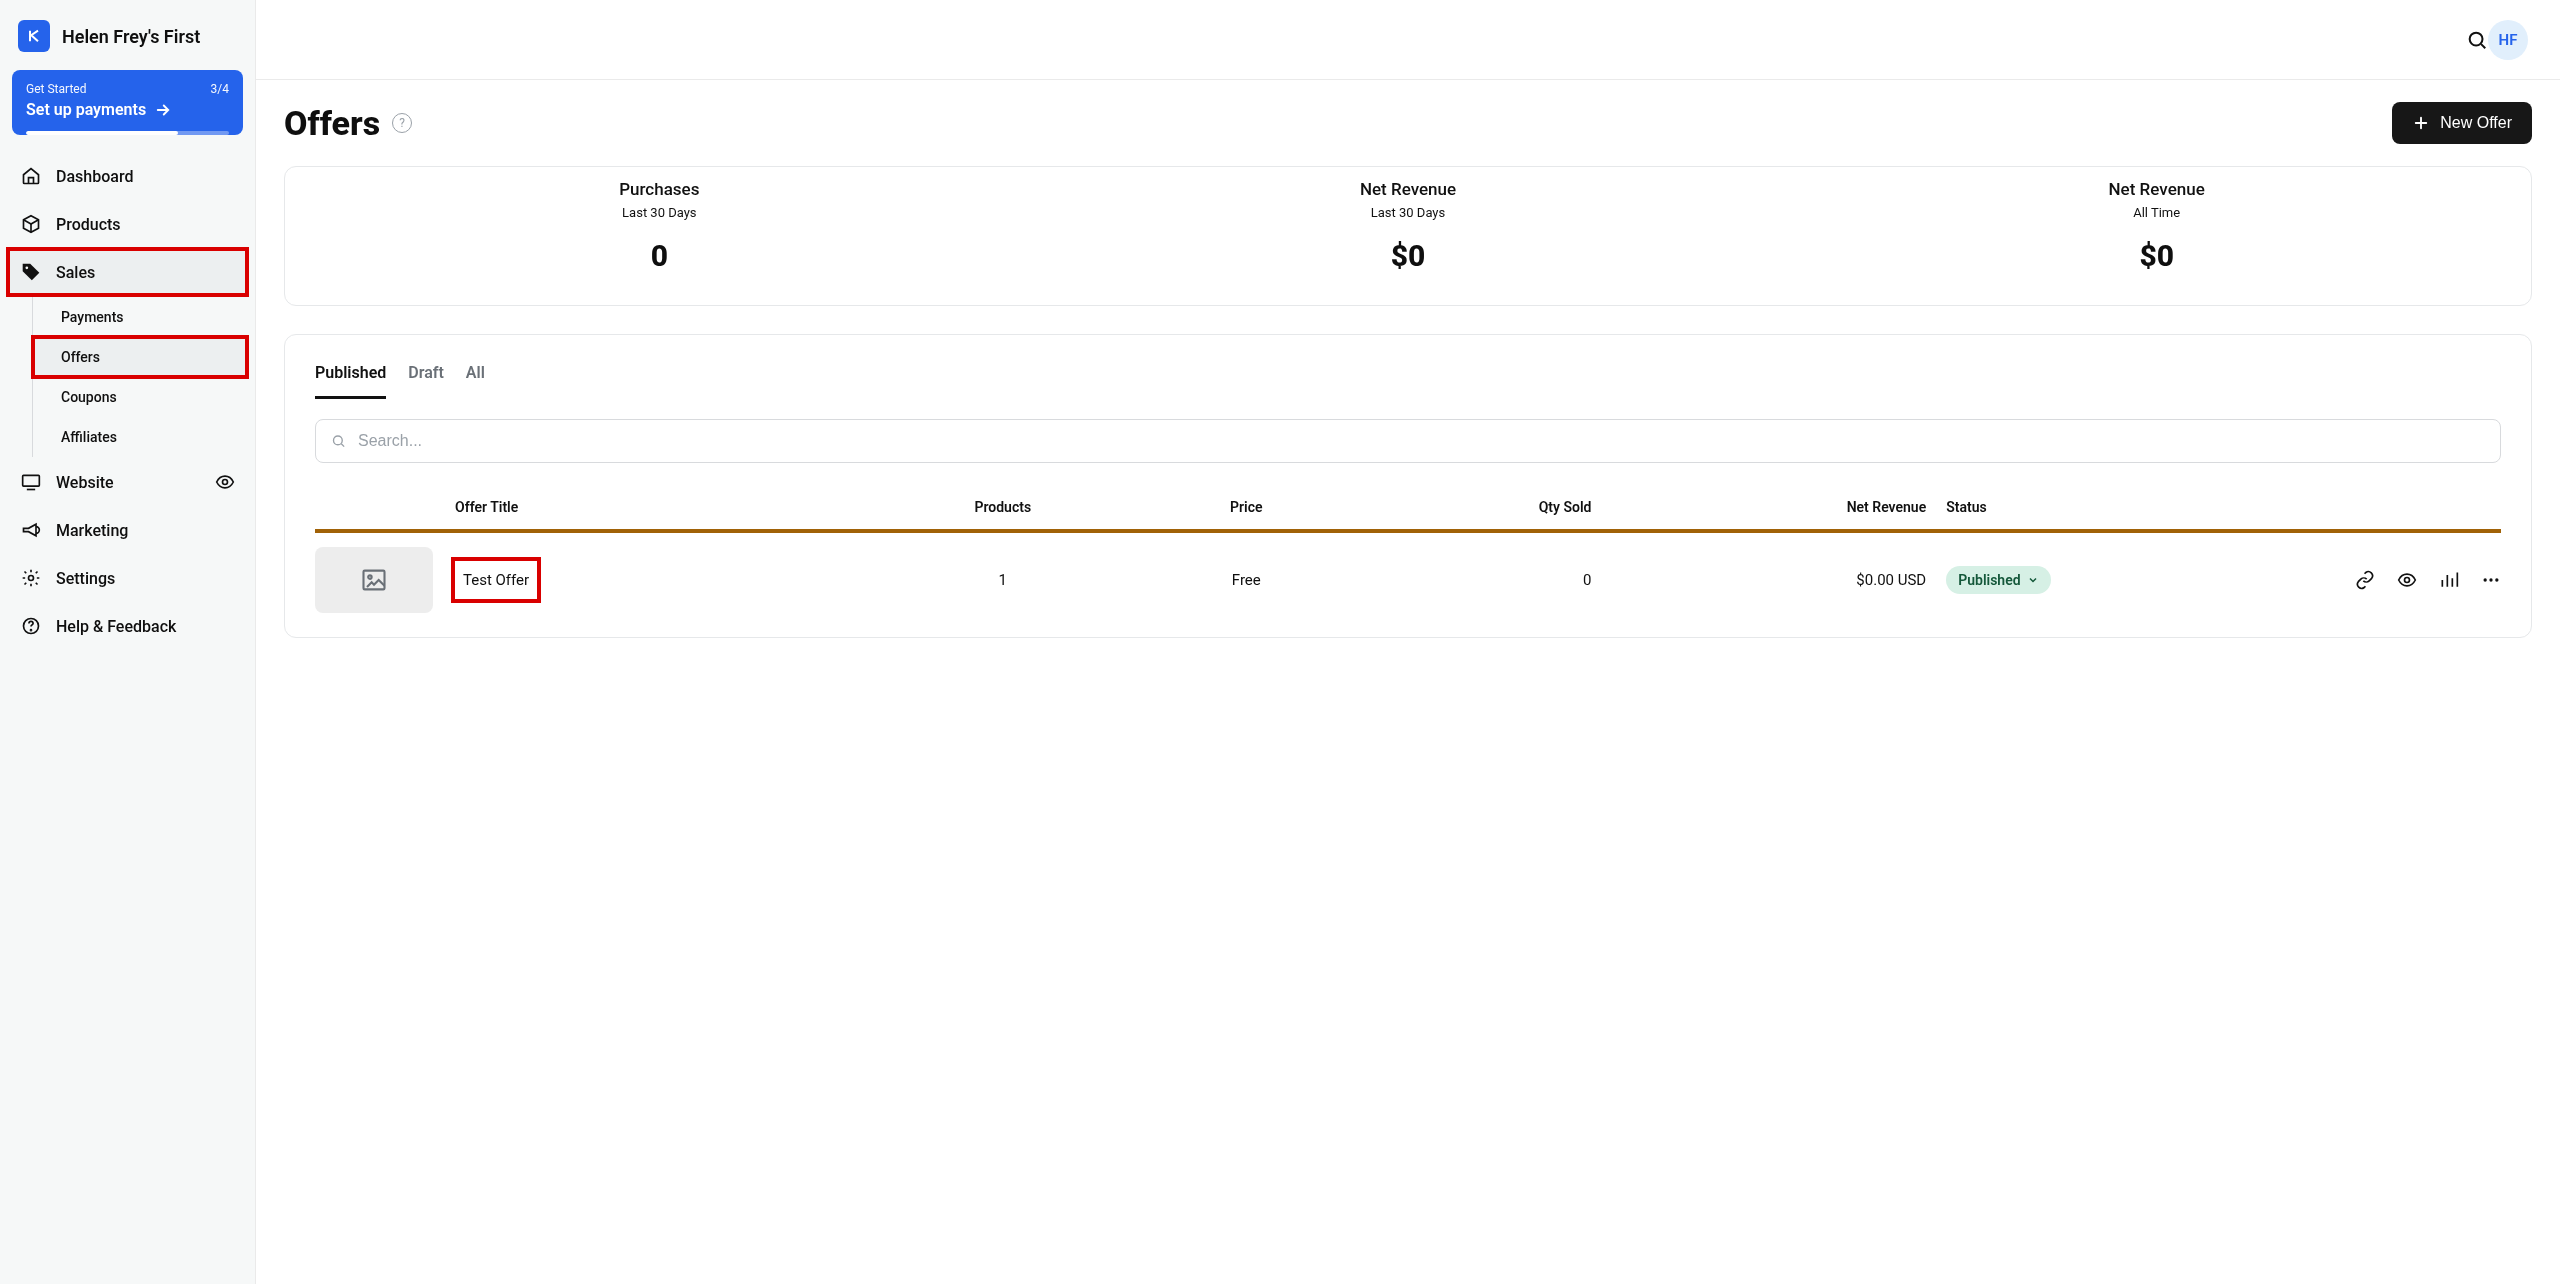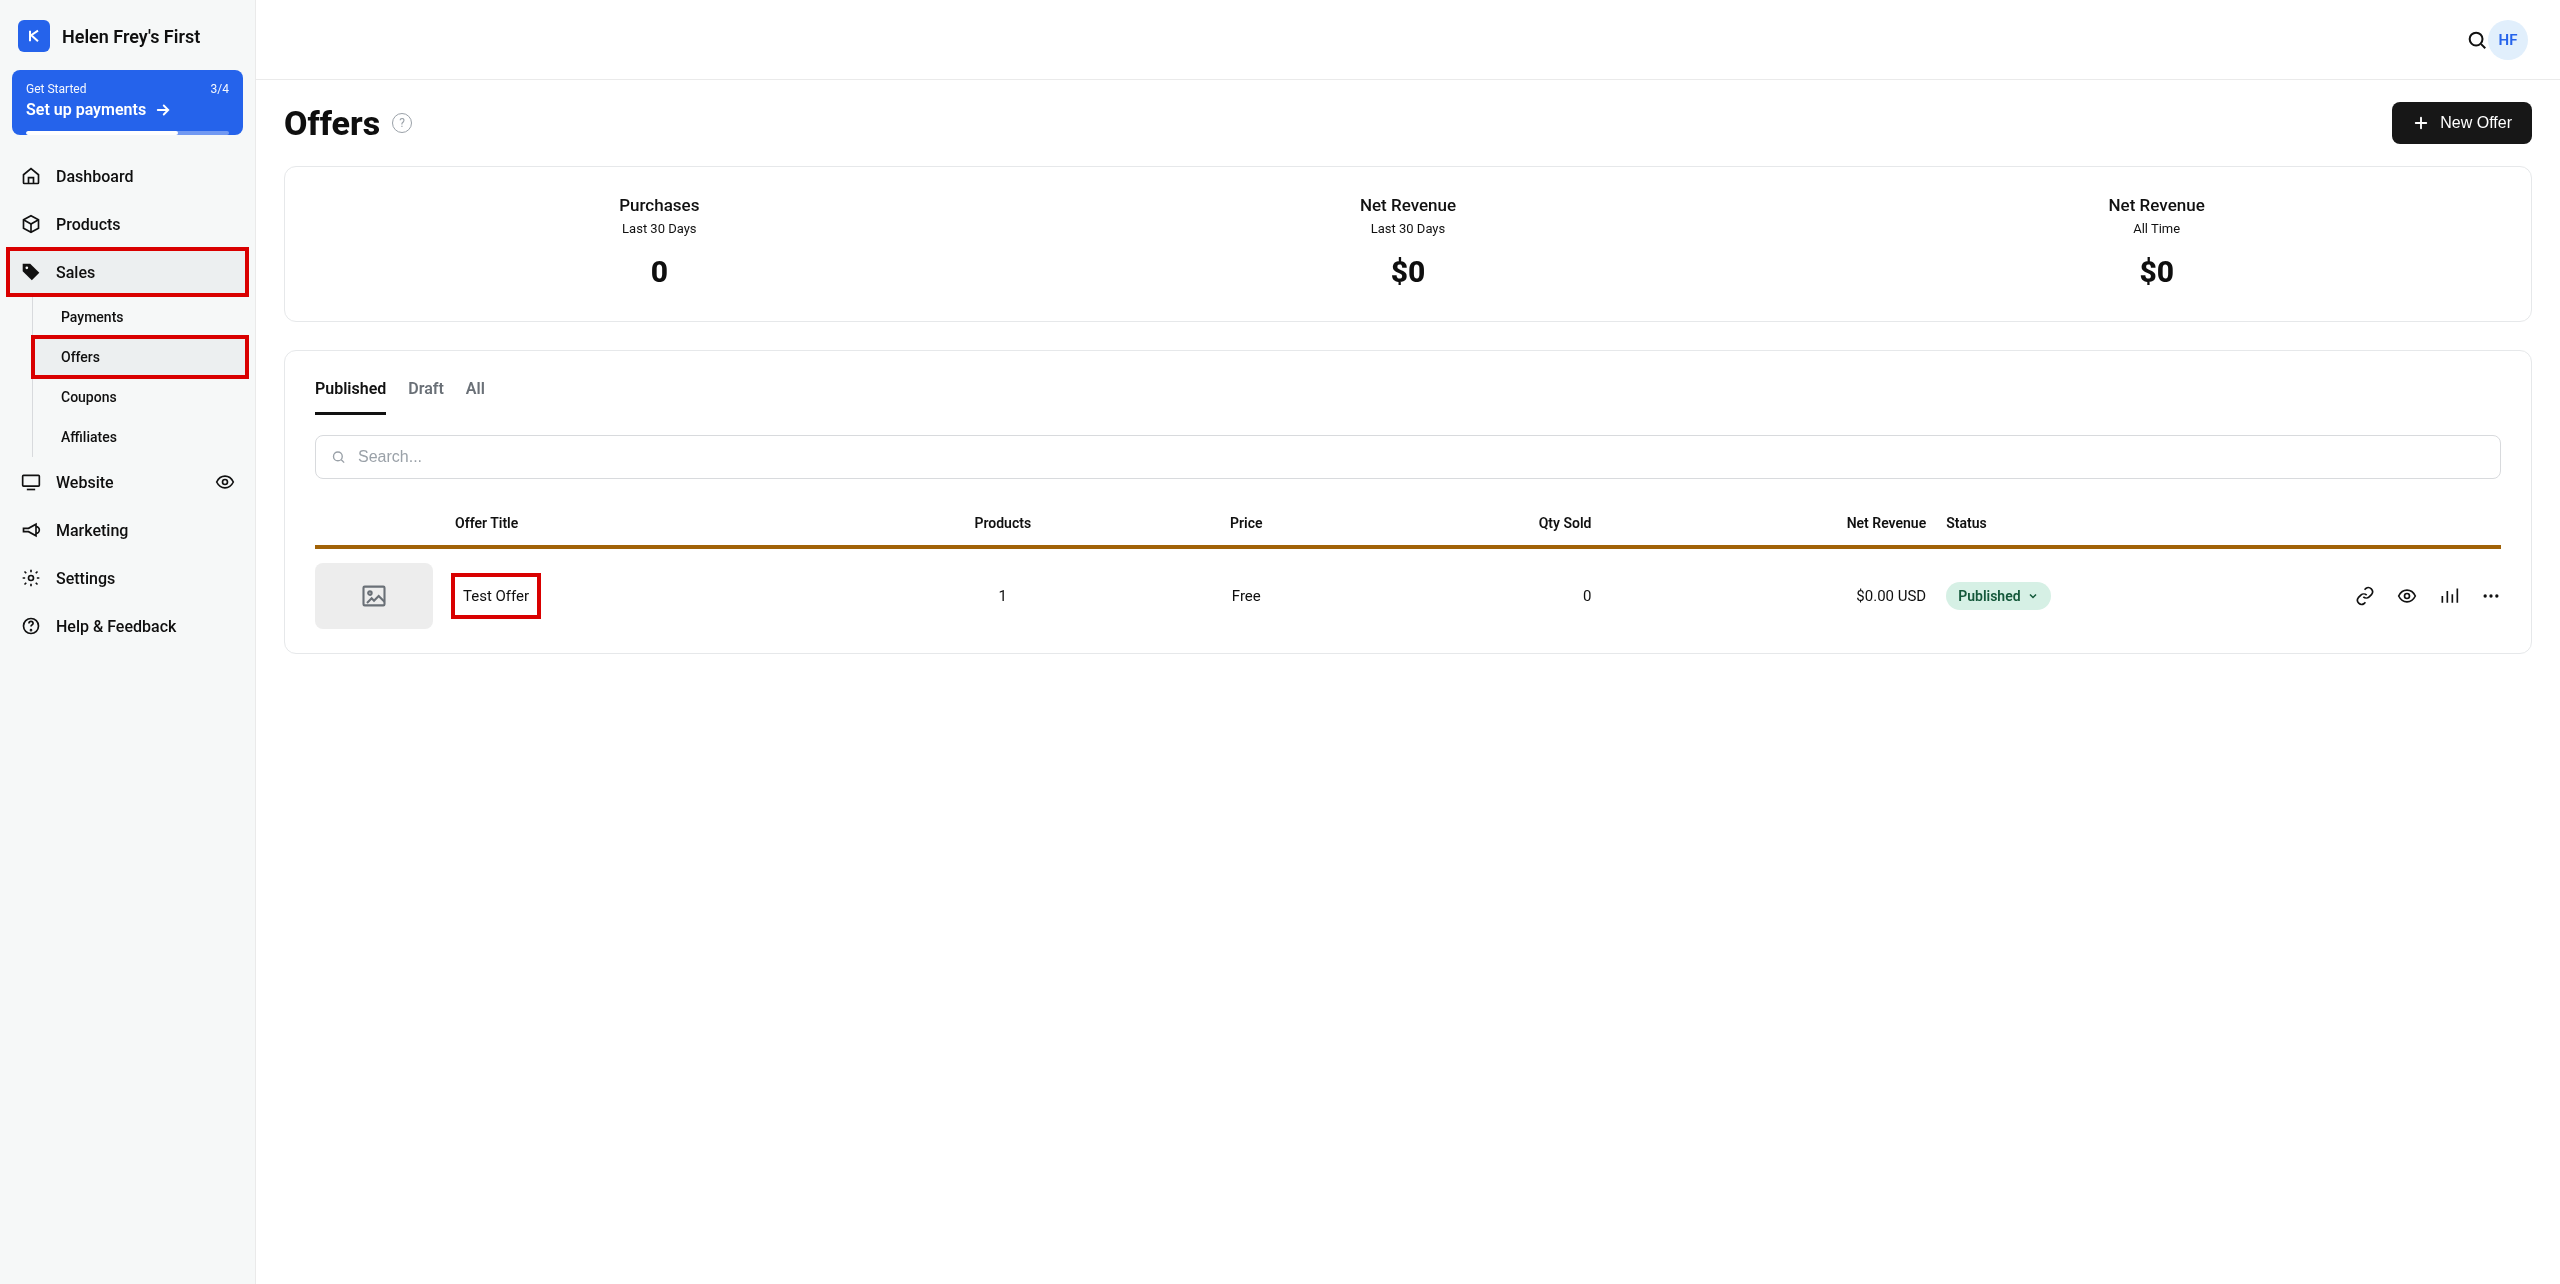"Purchases" .stats-card { padding: 28px 0 32px -> 12px 0 32px }
